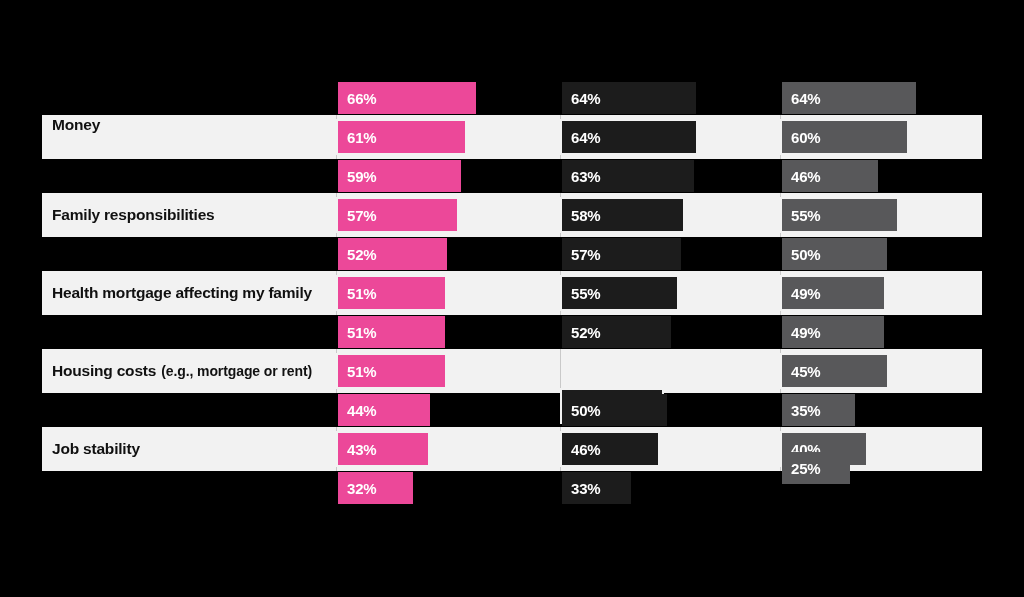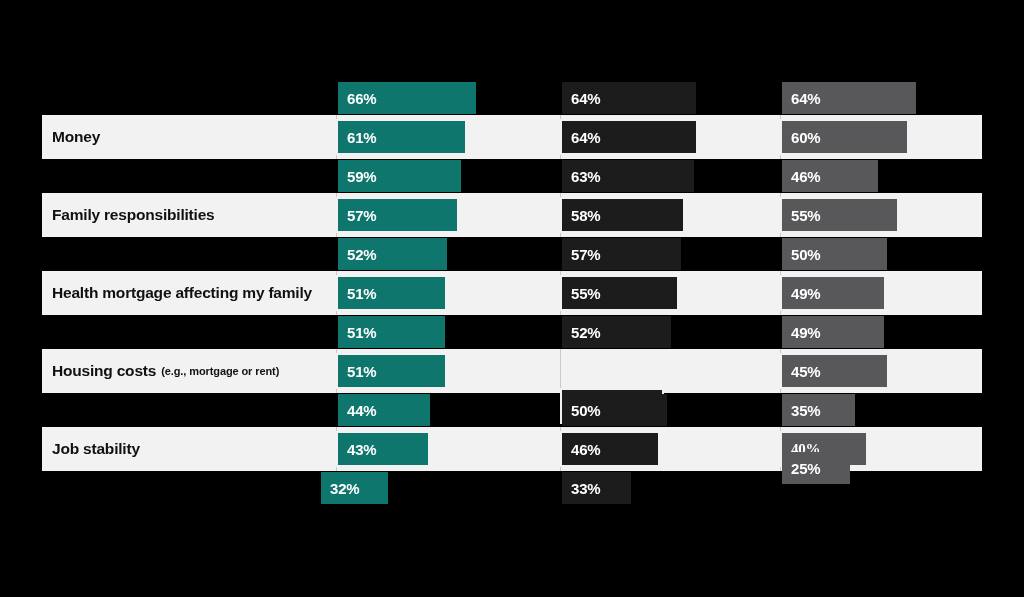"66%" .s-red { background: #0f766e -> #ec4899 }
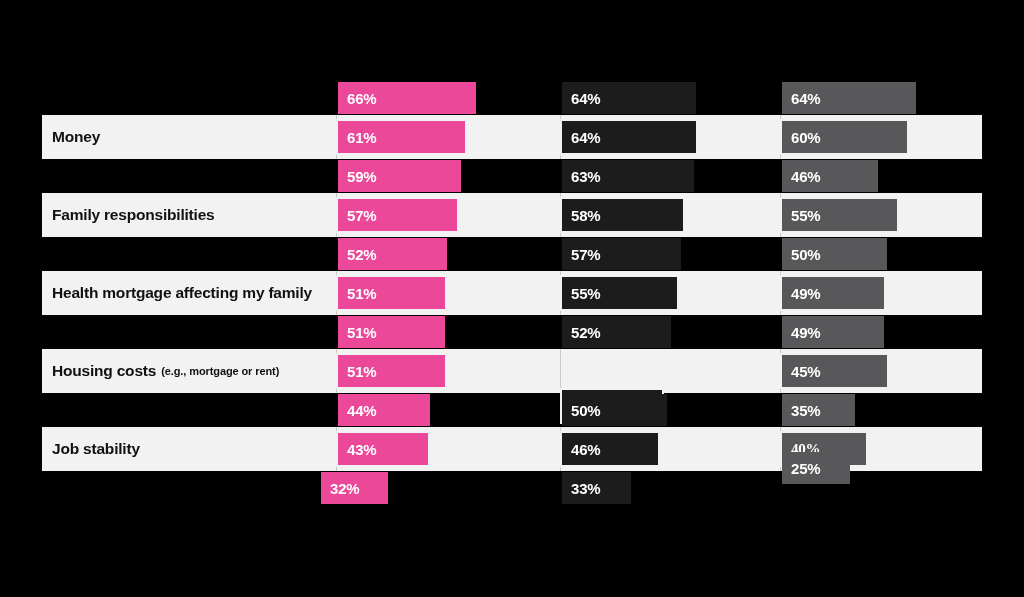"Money" div.cat-label { top: 115px -> 103px }
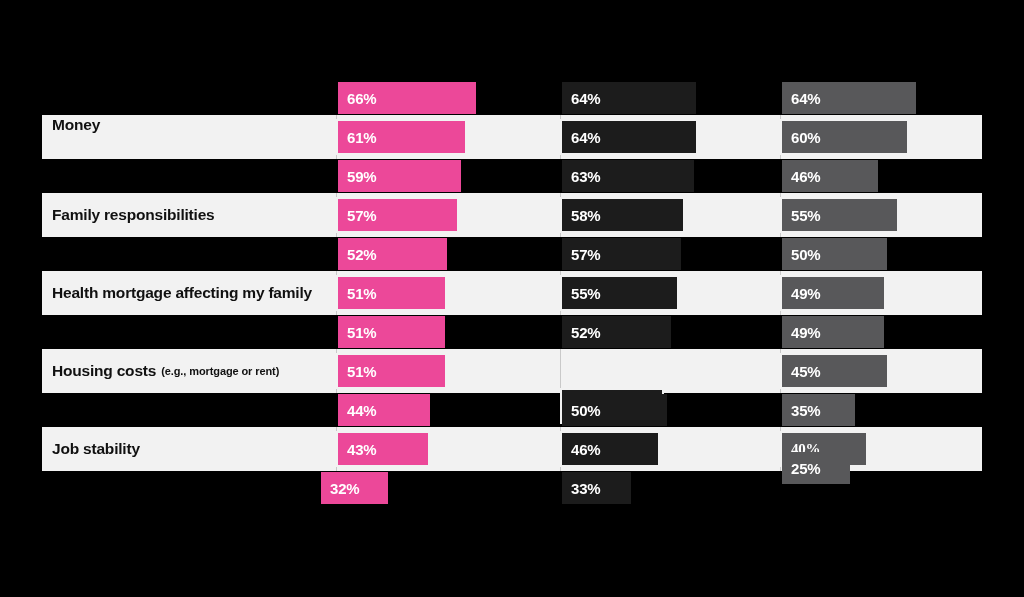"(e.g., mortgage or rent)" .cat-label .sub { font-size: 11px -> 14px }
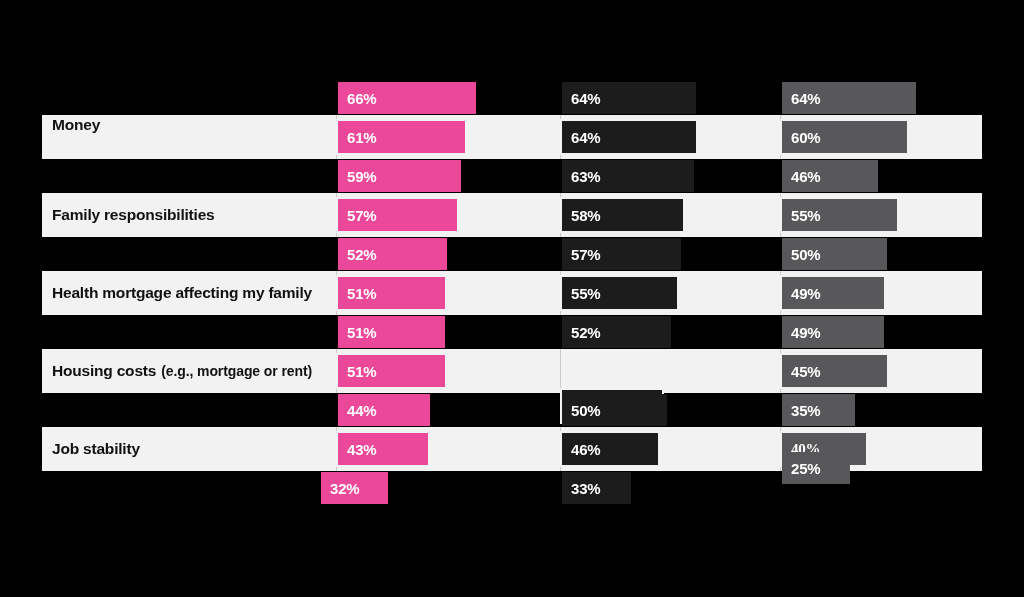"40%" div.bar { font-family: Liberation Serif, serif -> none }
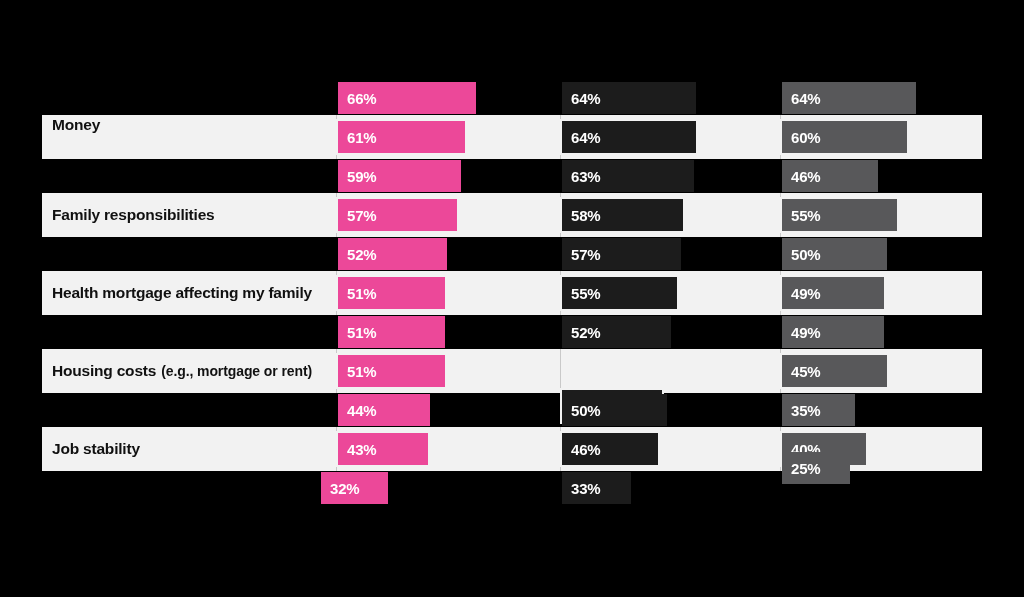"32%" div.bar { left: 321px -> 338px; width: 67px -> 75px }
